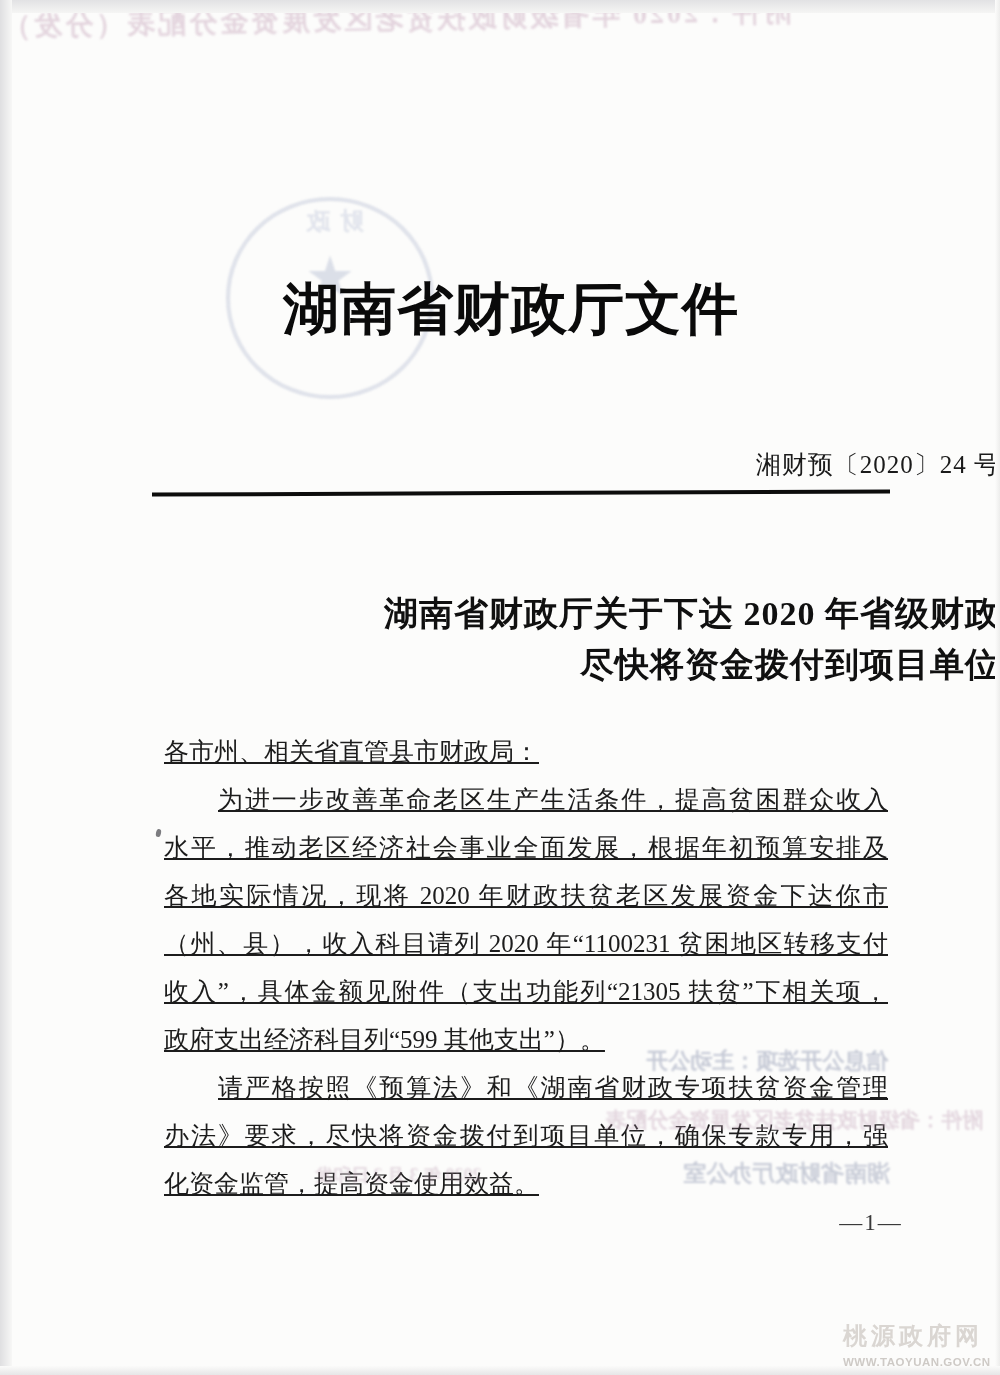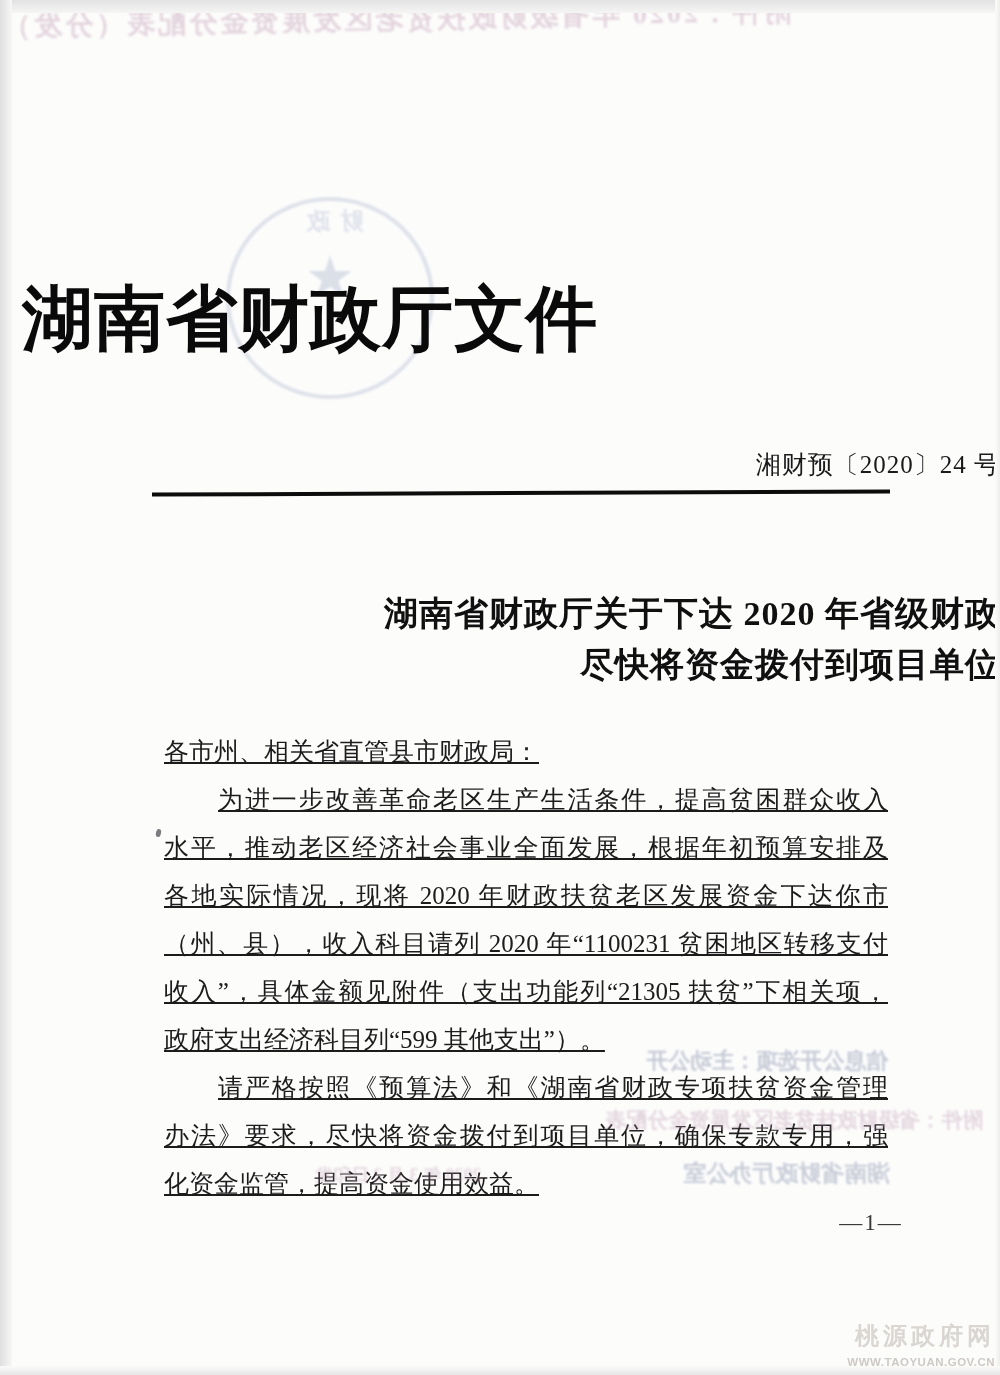"湖南省财政厅文件" .org-title { font-size: 71px -> 56px; text-align: none -> center }
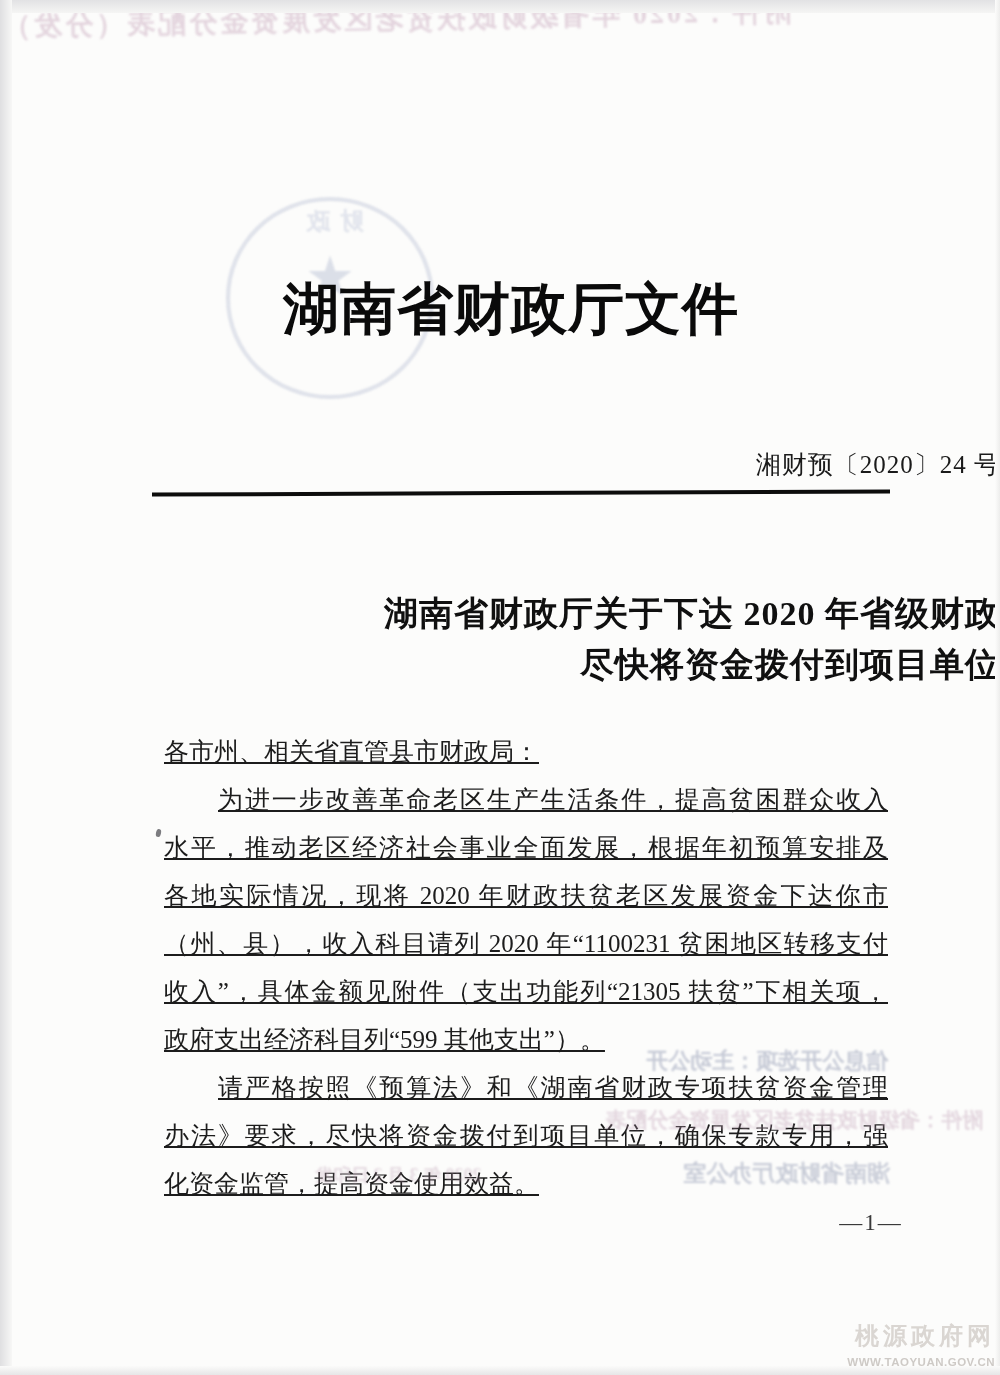"桃源政府网" .wm { text-align: right -> left }
